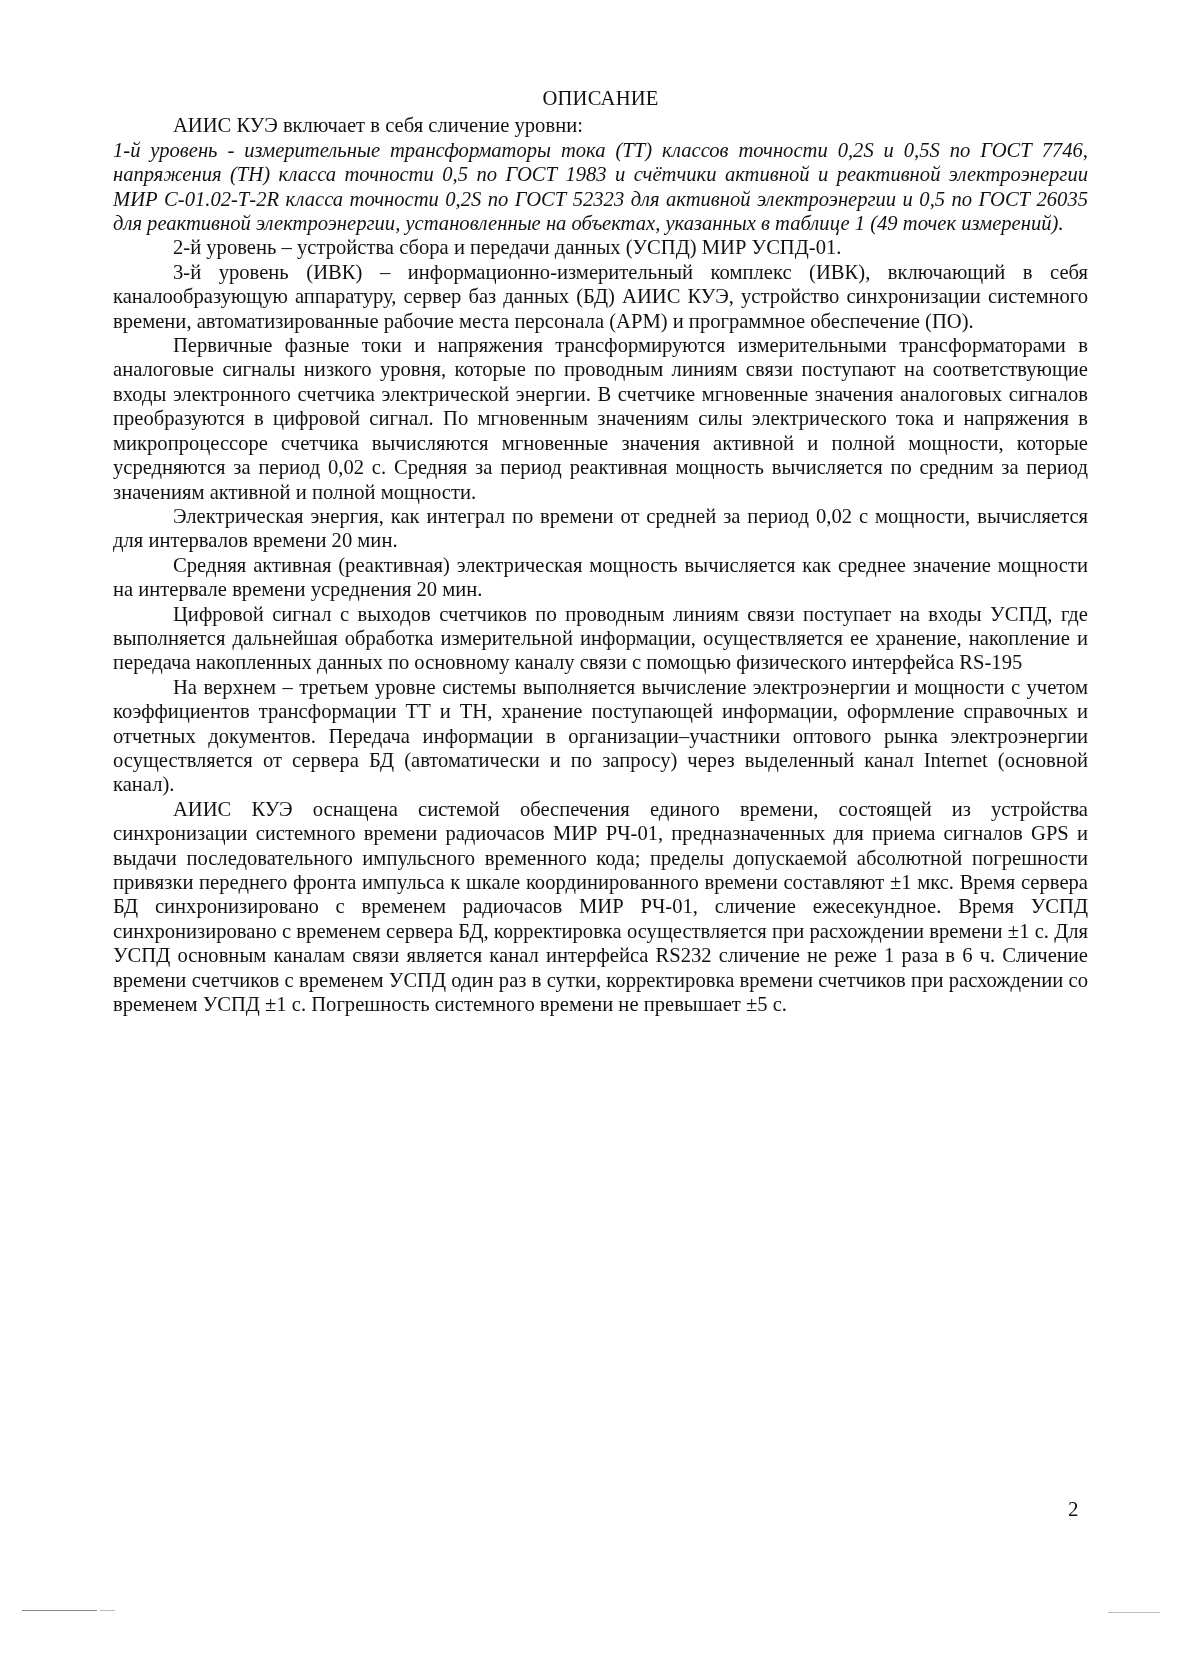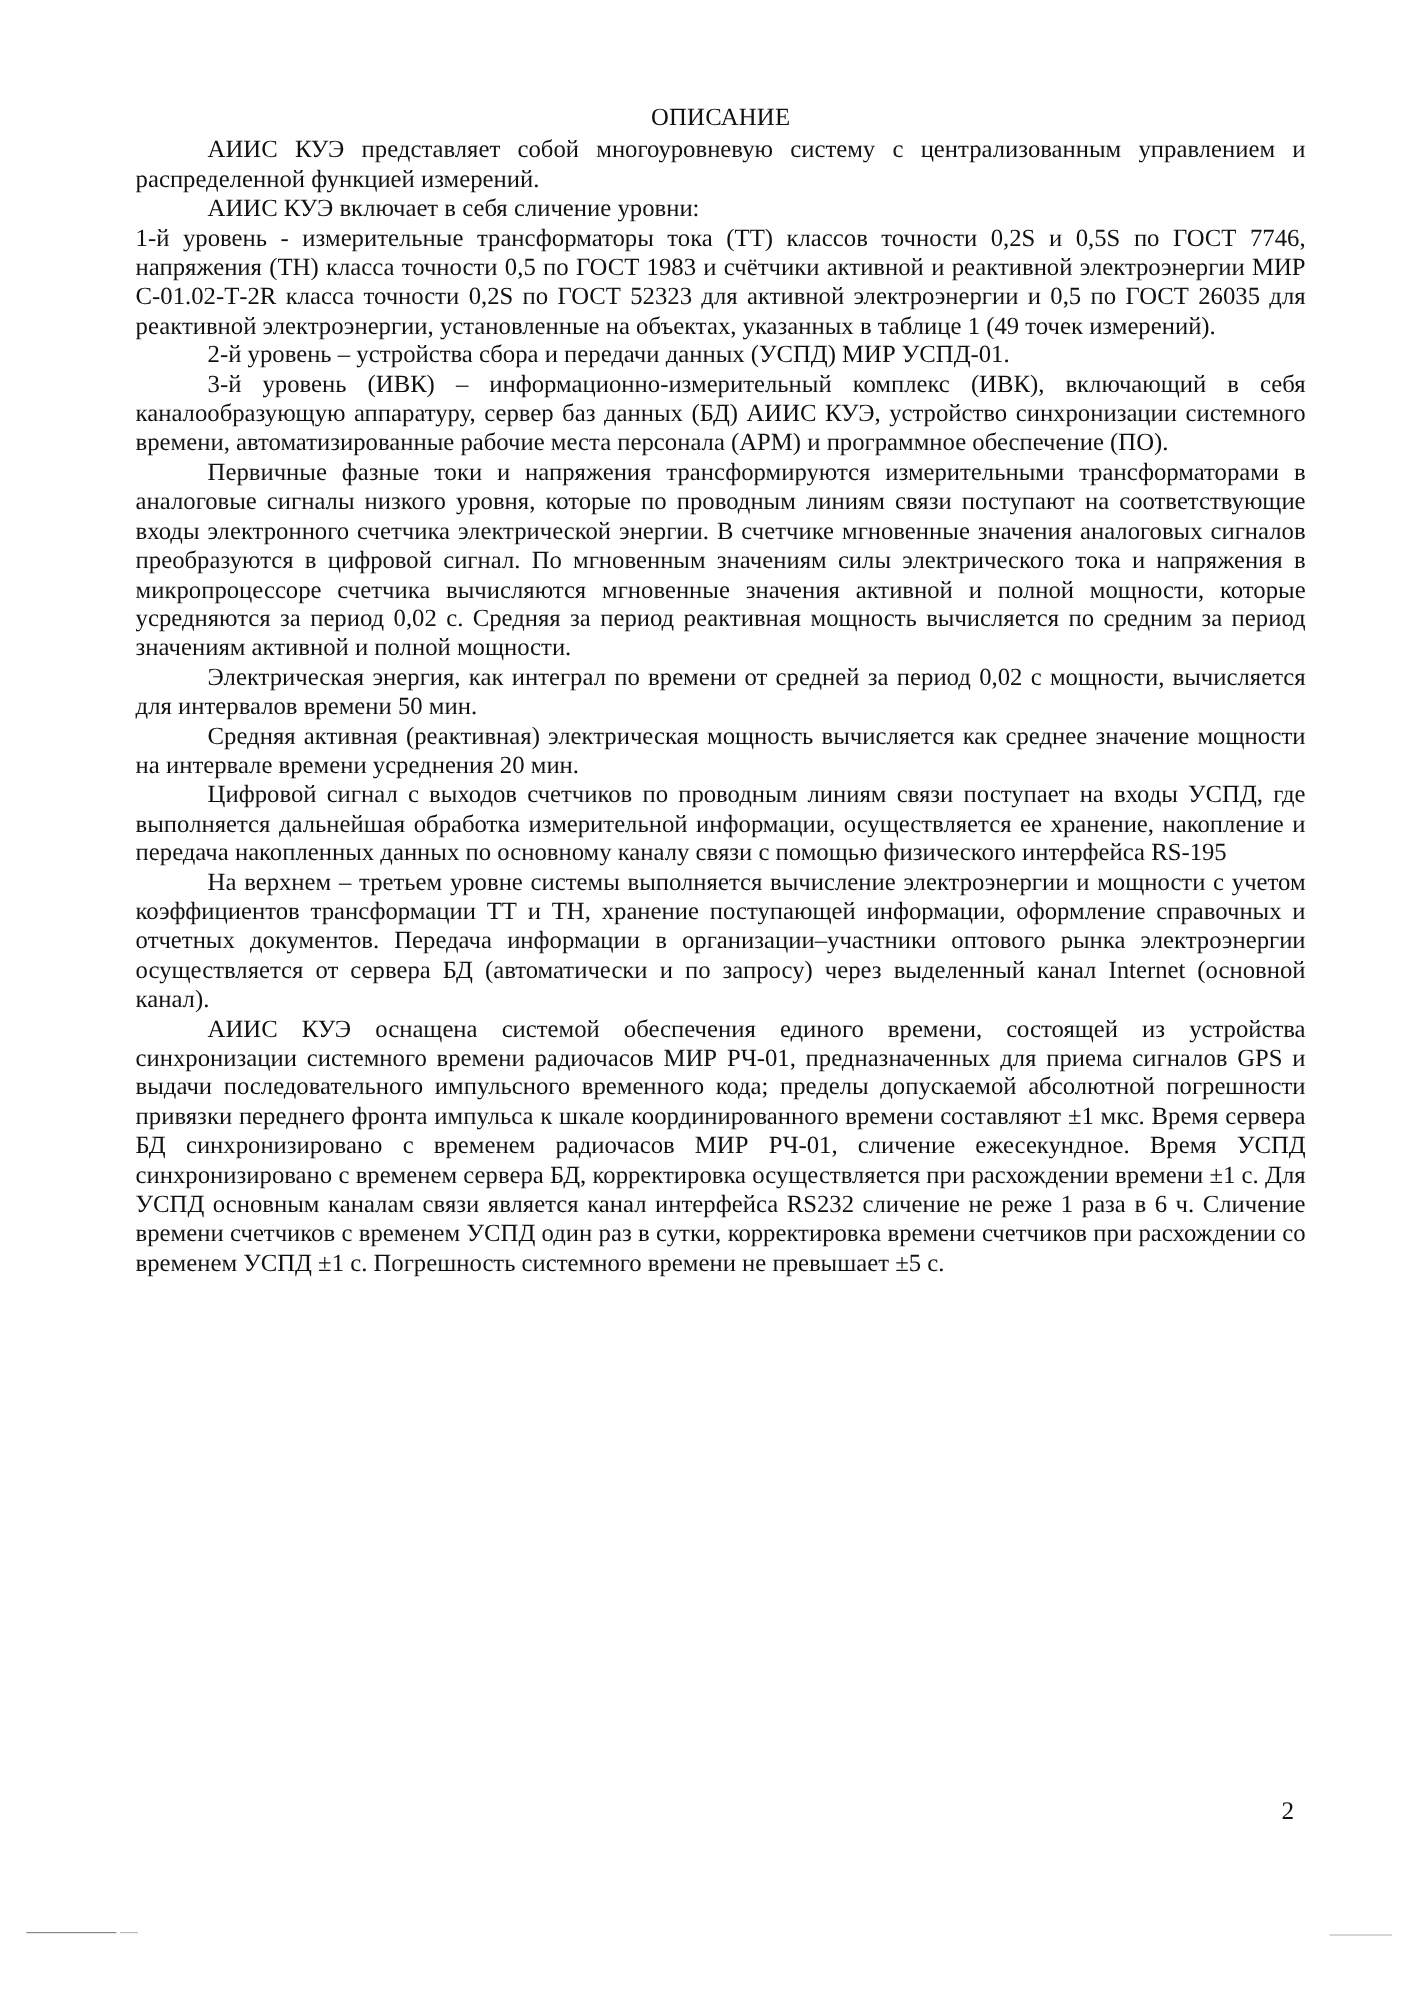"АИИС КУЭ представляет собой" p.para { html: <p>АИИС КУЭ представляет собой многоуровневую систему с централизованным управлением и распределенной функцией измерений.</p> -> none }
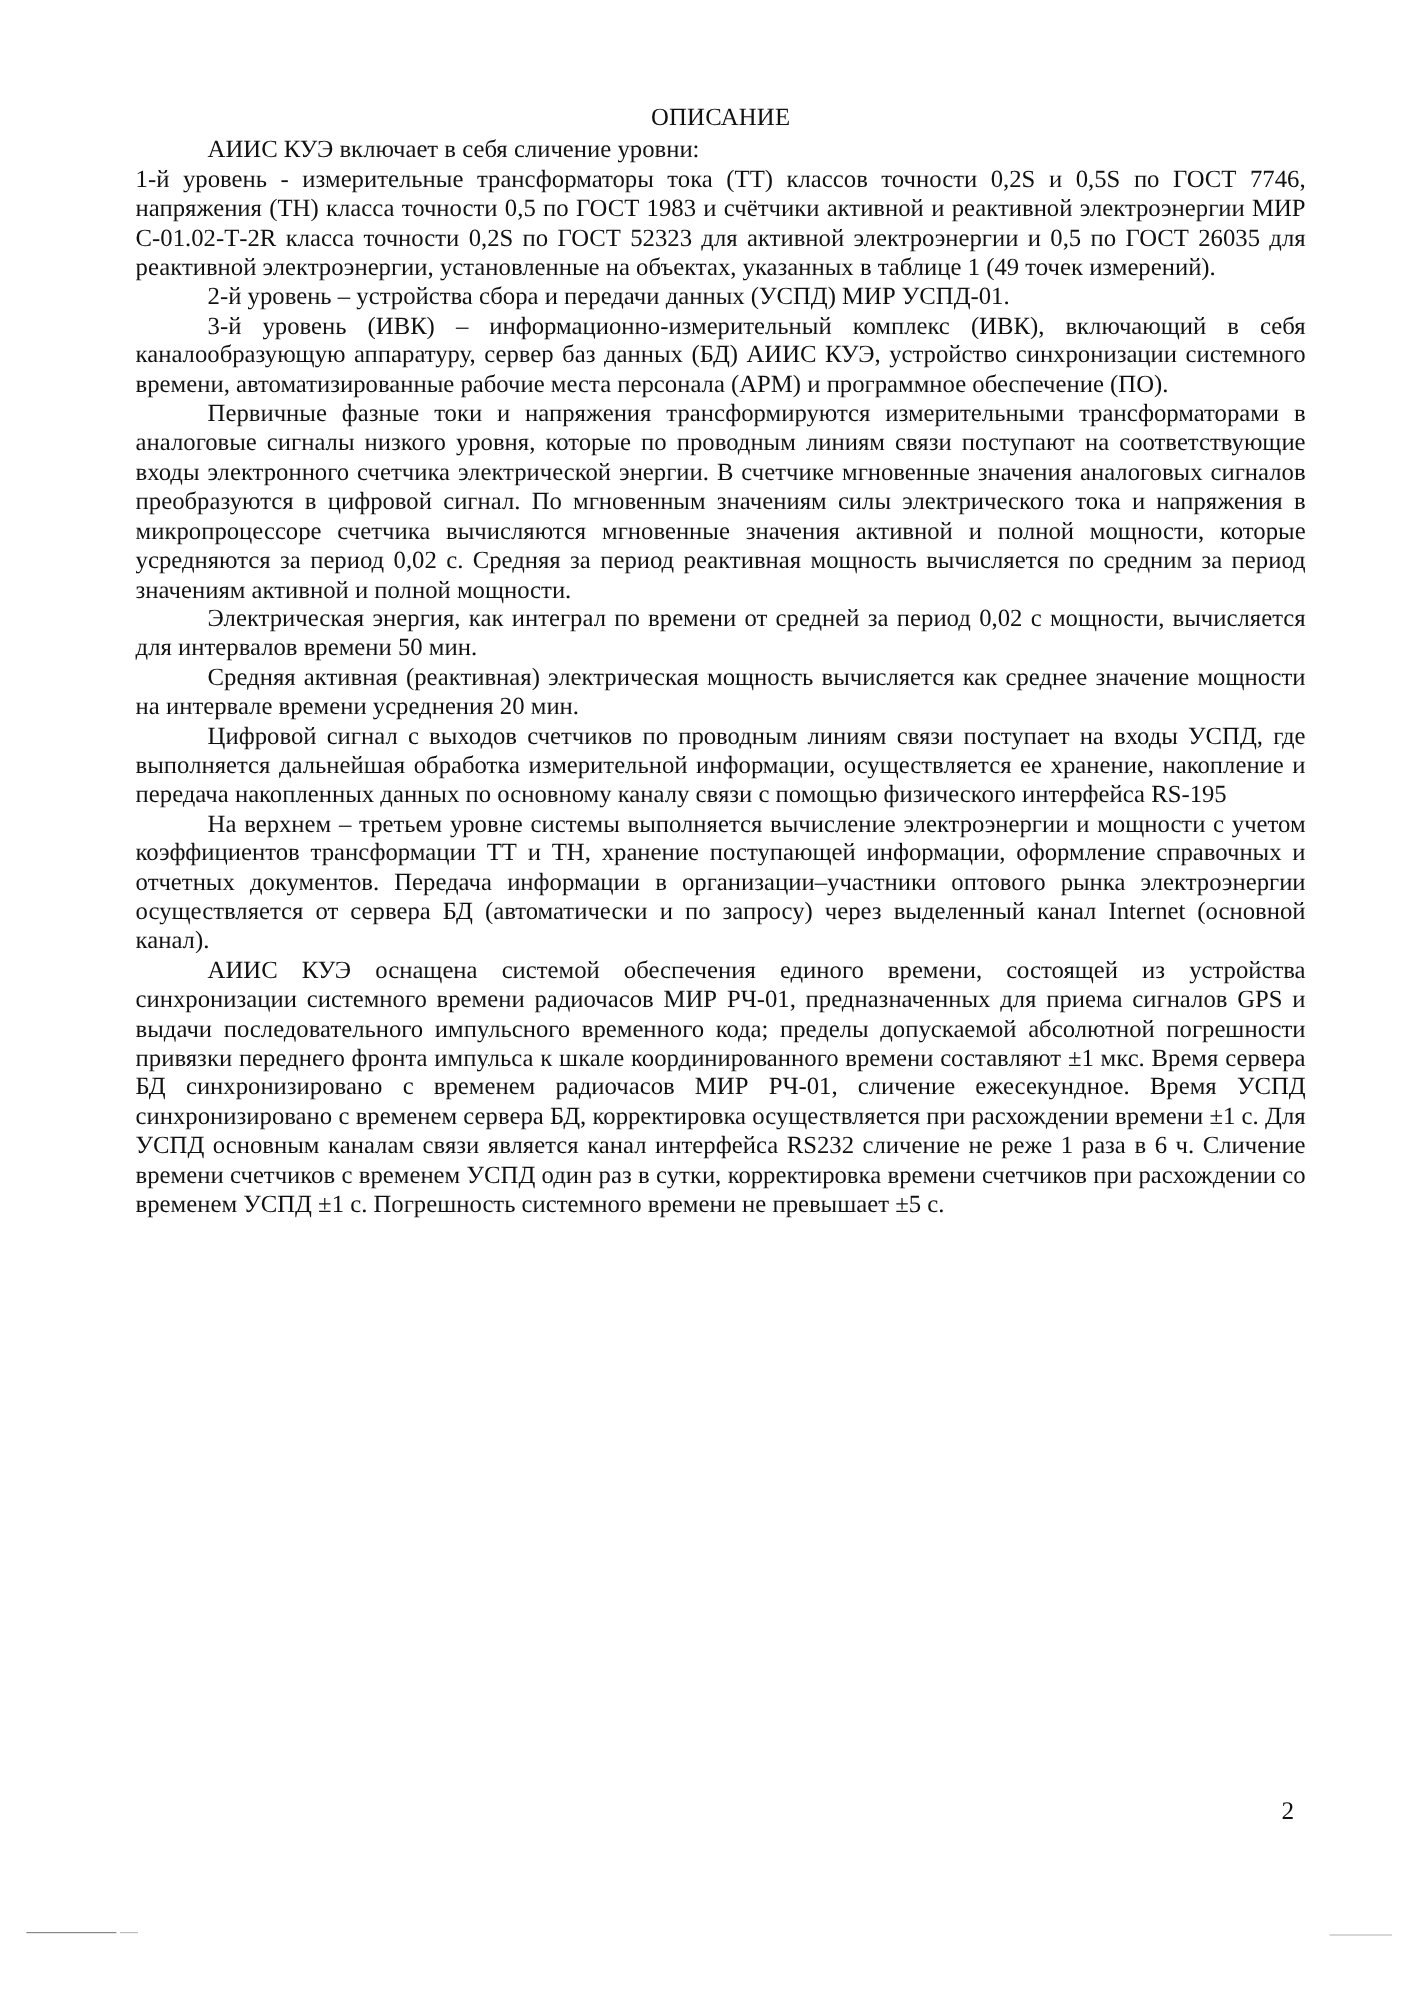"1-й уровень - измерительные" .para.no-indent { font-style: none -> italic }
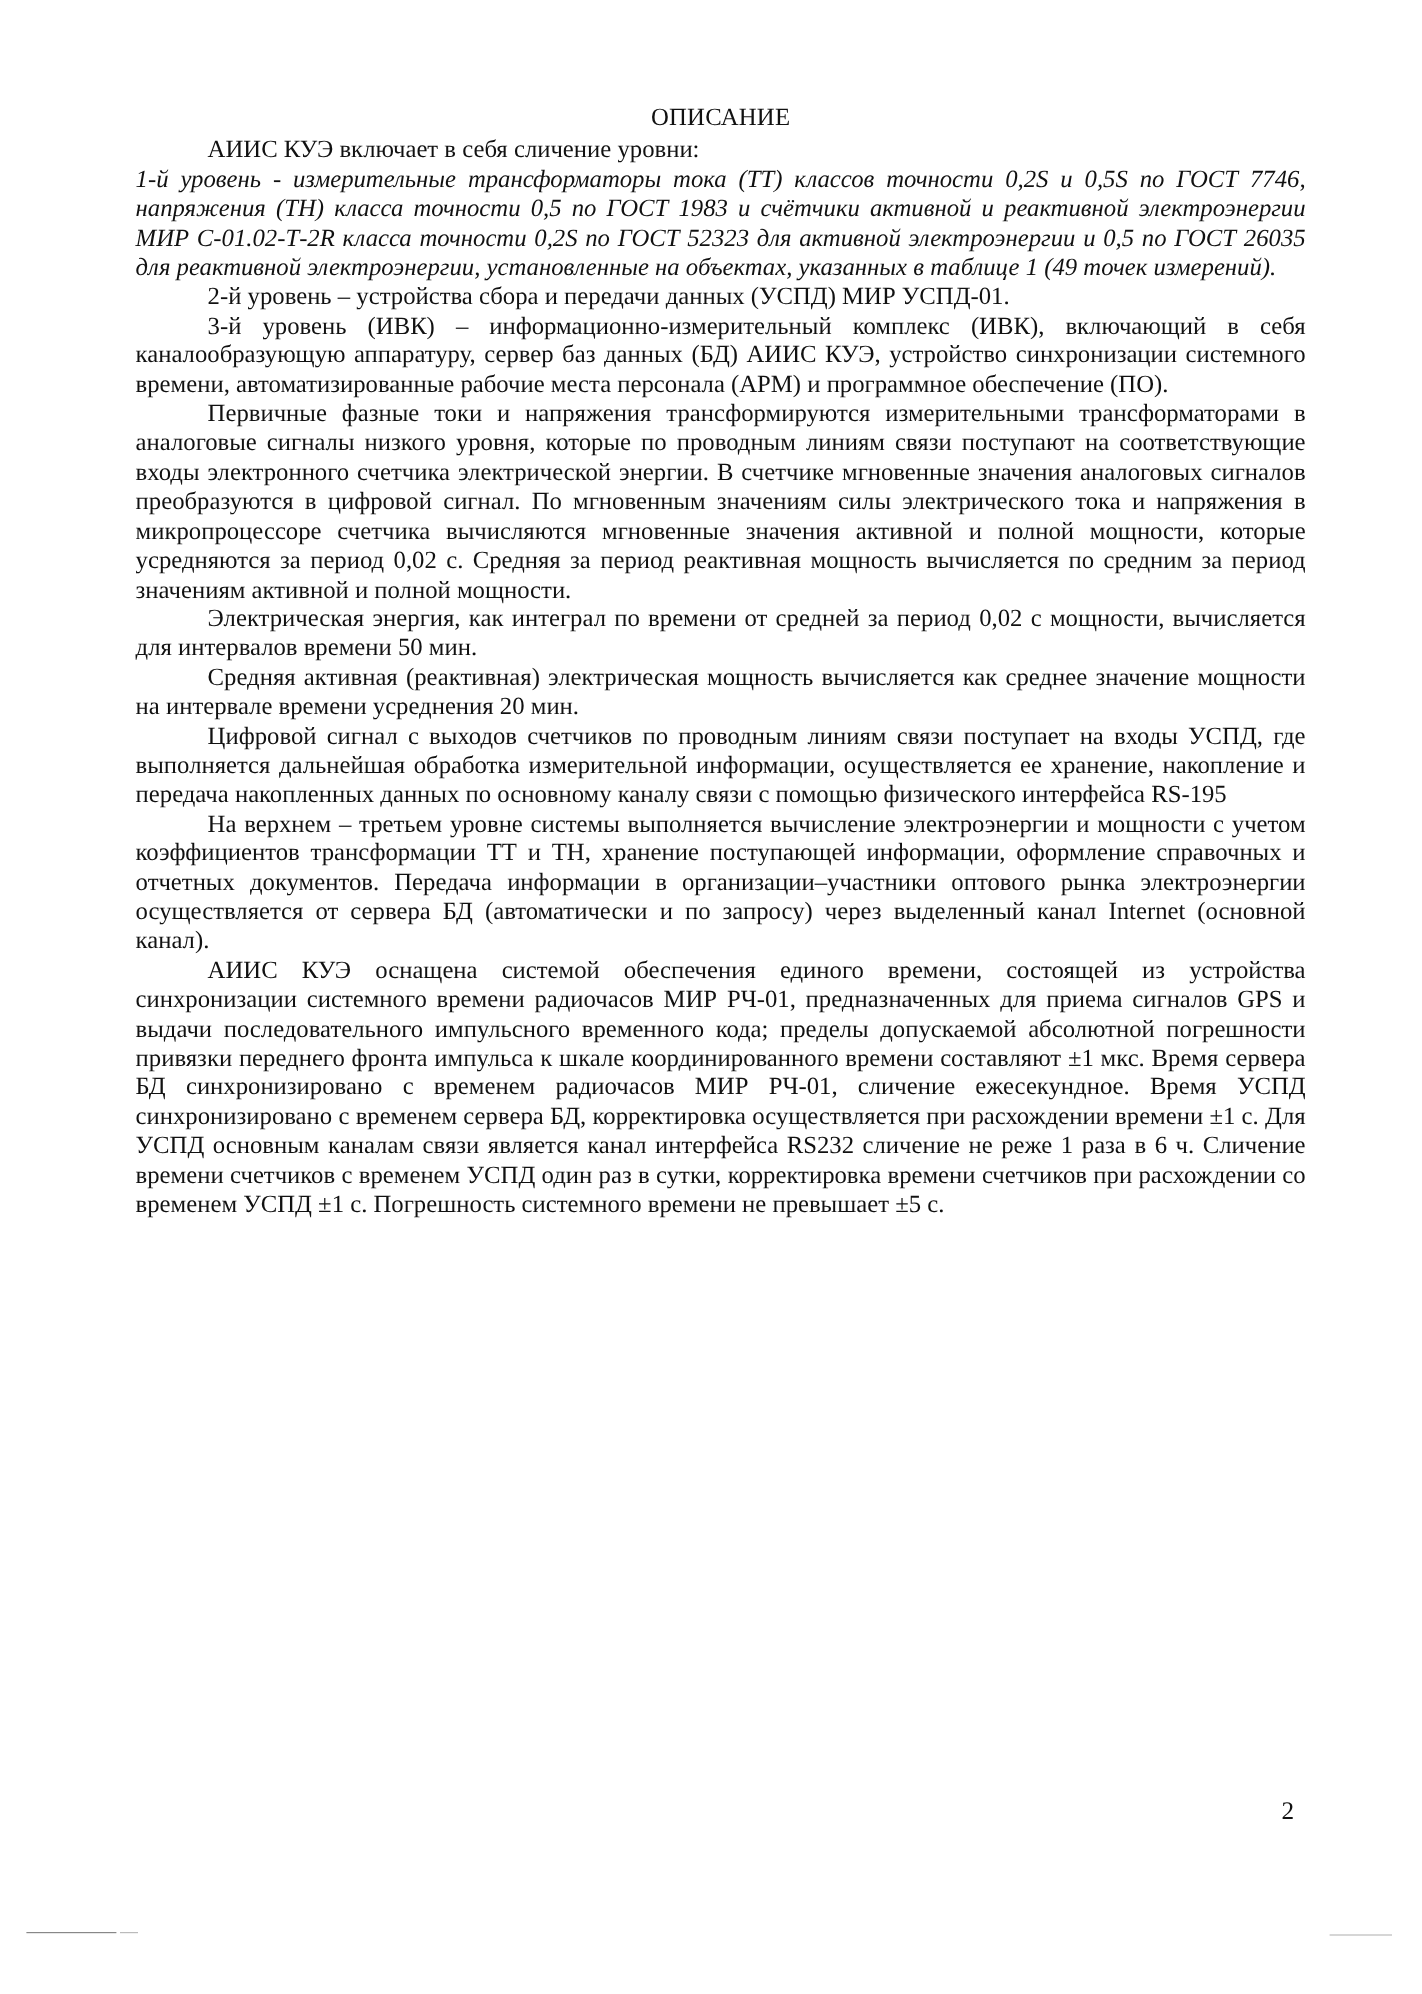"Электрическая энергия, как интеграл по" p.para { text: 50 -> 20 }
